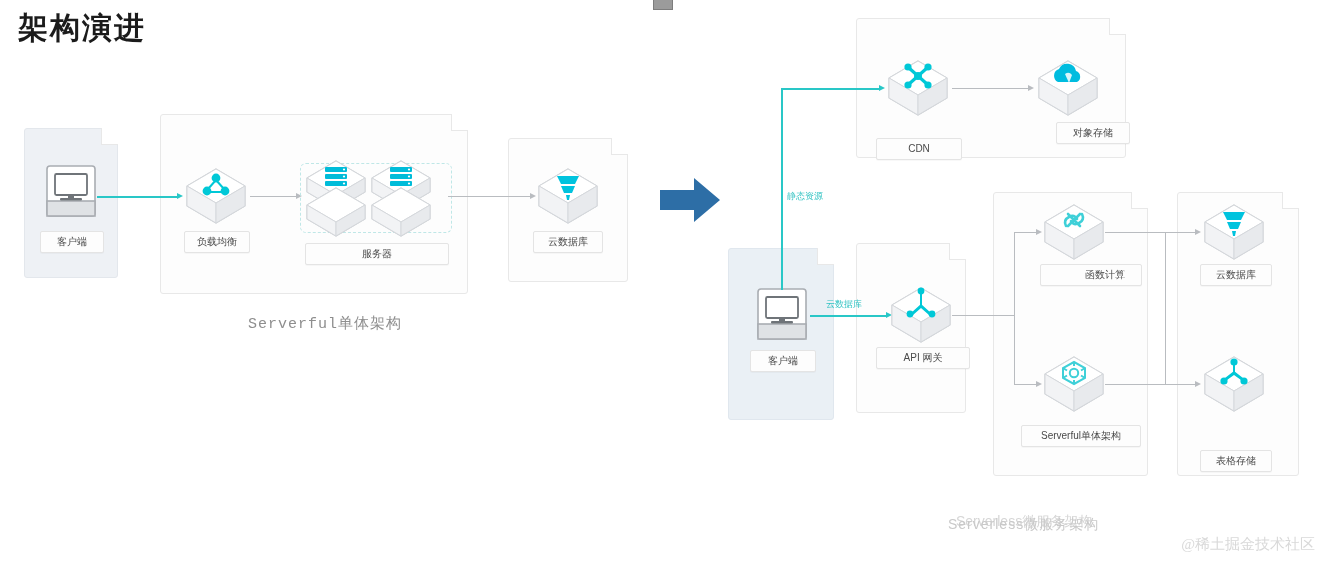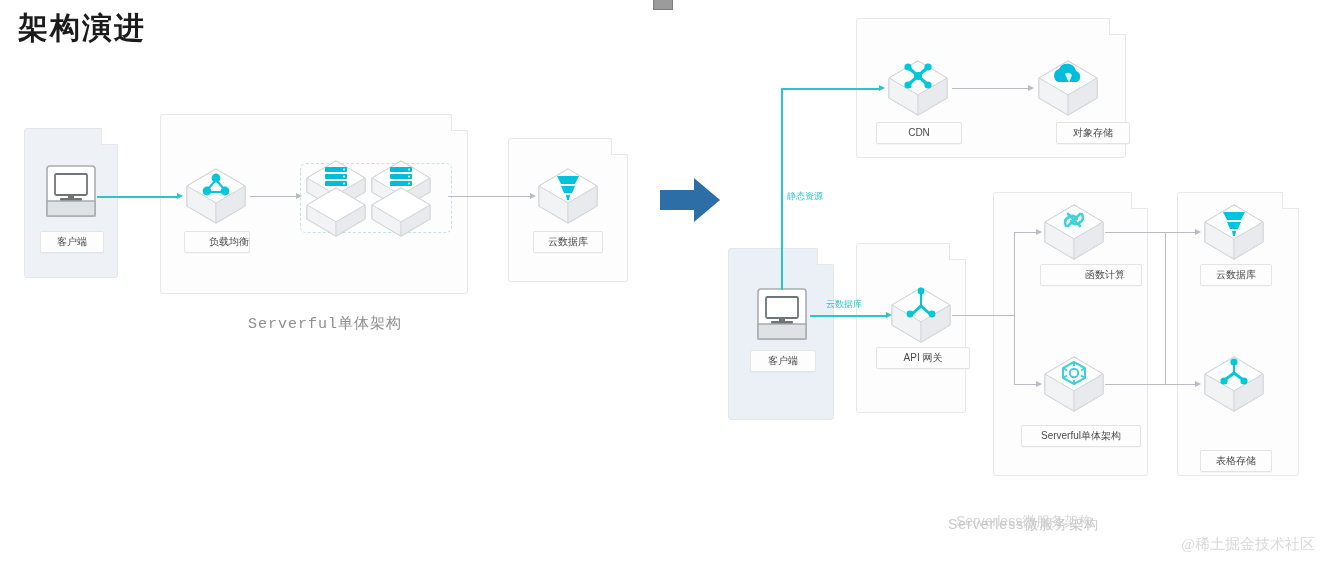"CDN" div.chip { top: 122px -> 138px }
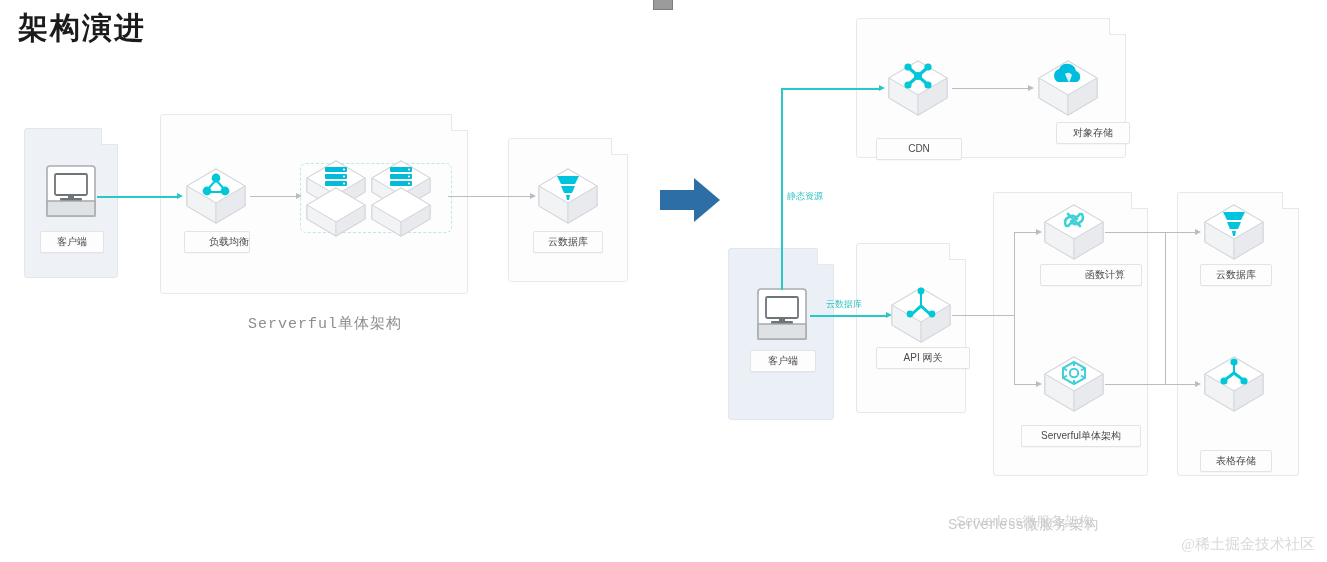"负载均衡" div.chip { text-align: right -> none }
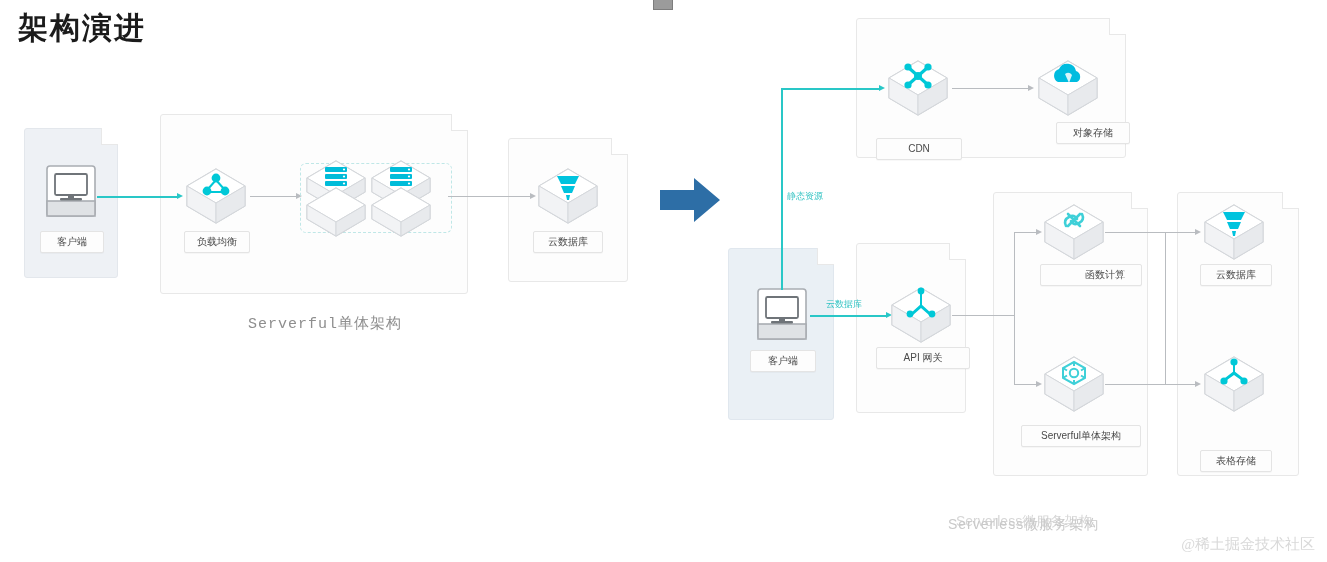"服务器" div.chip { html: none -> <div>服务器</div> }
